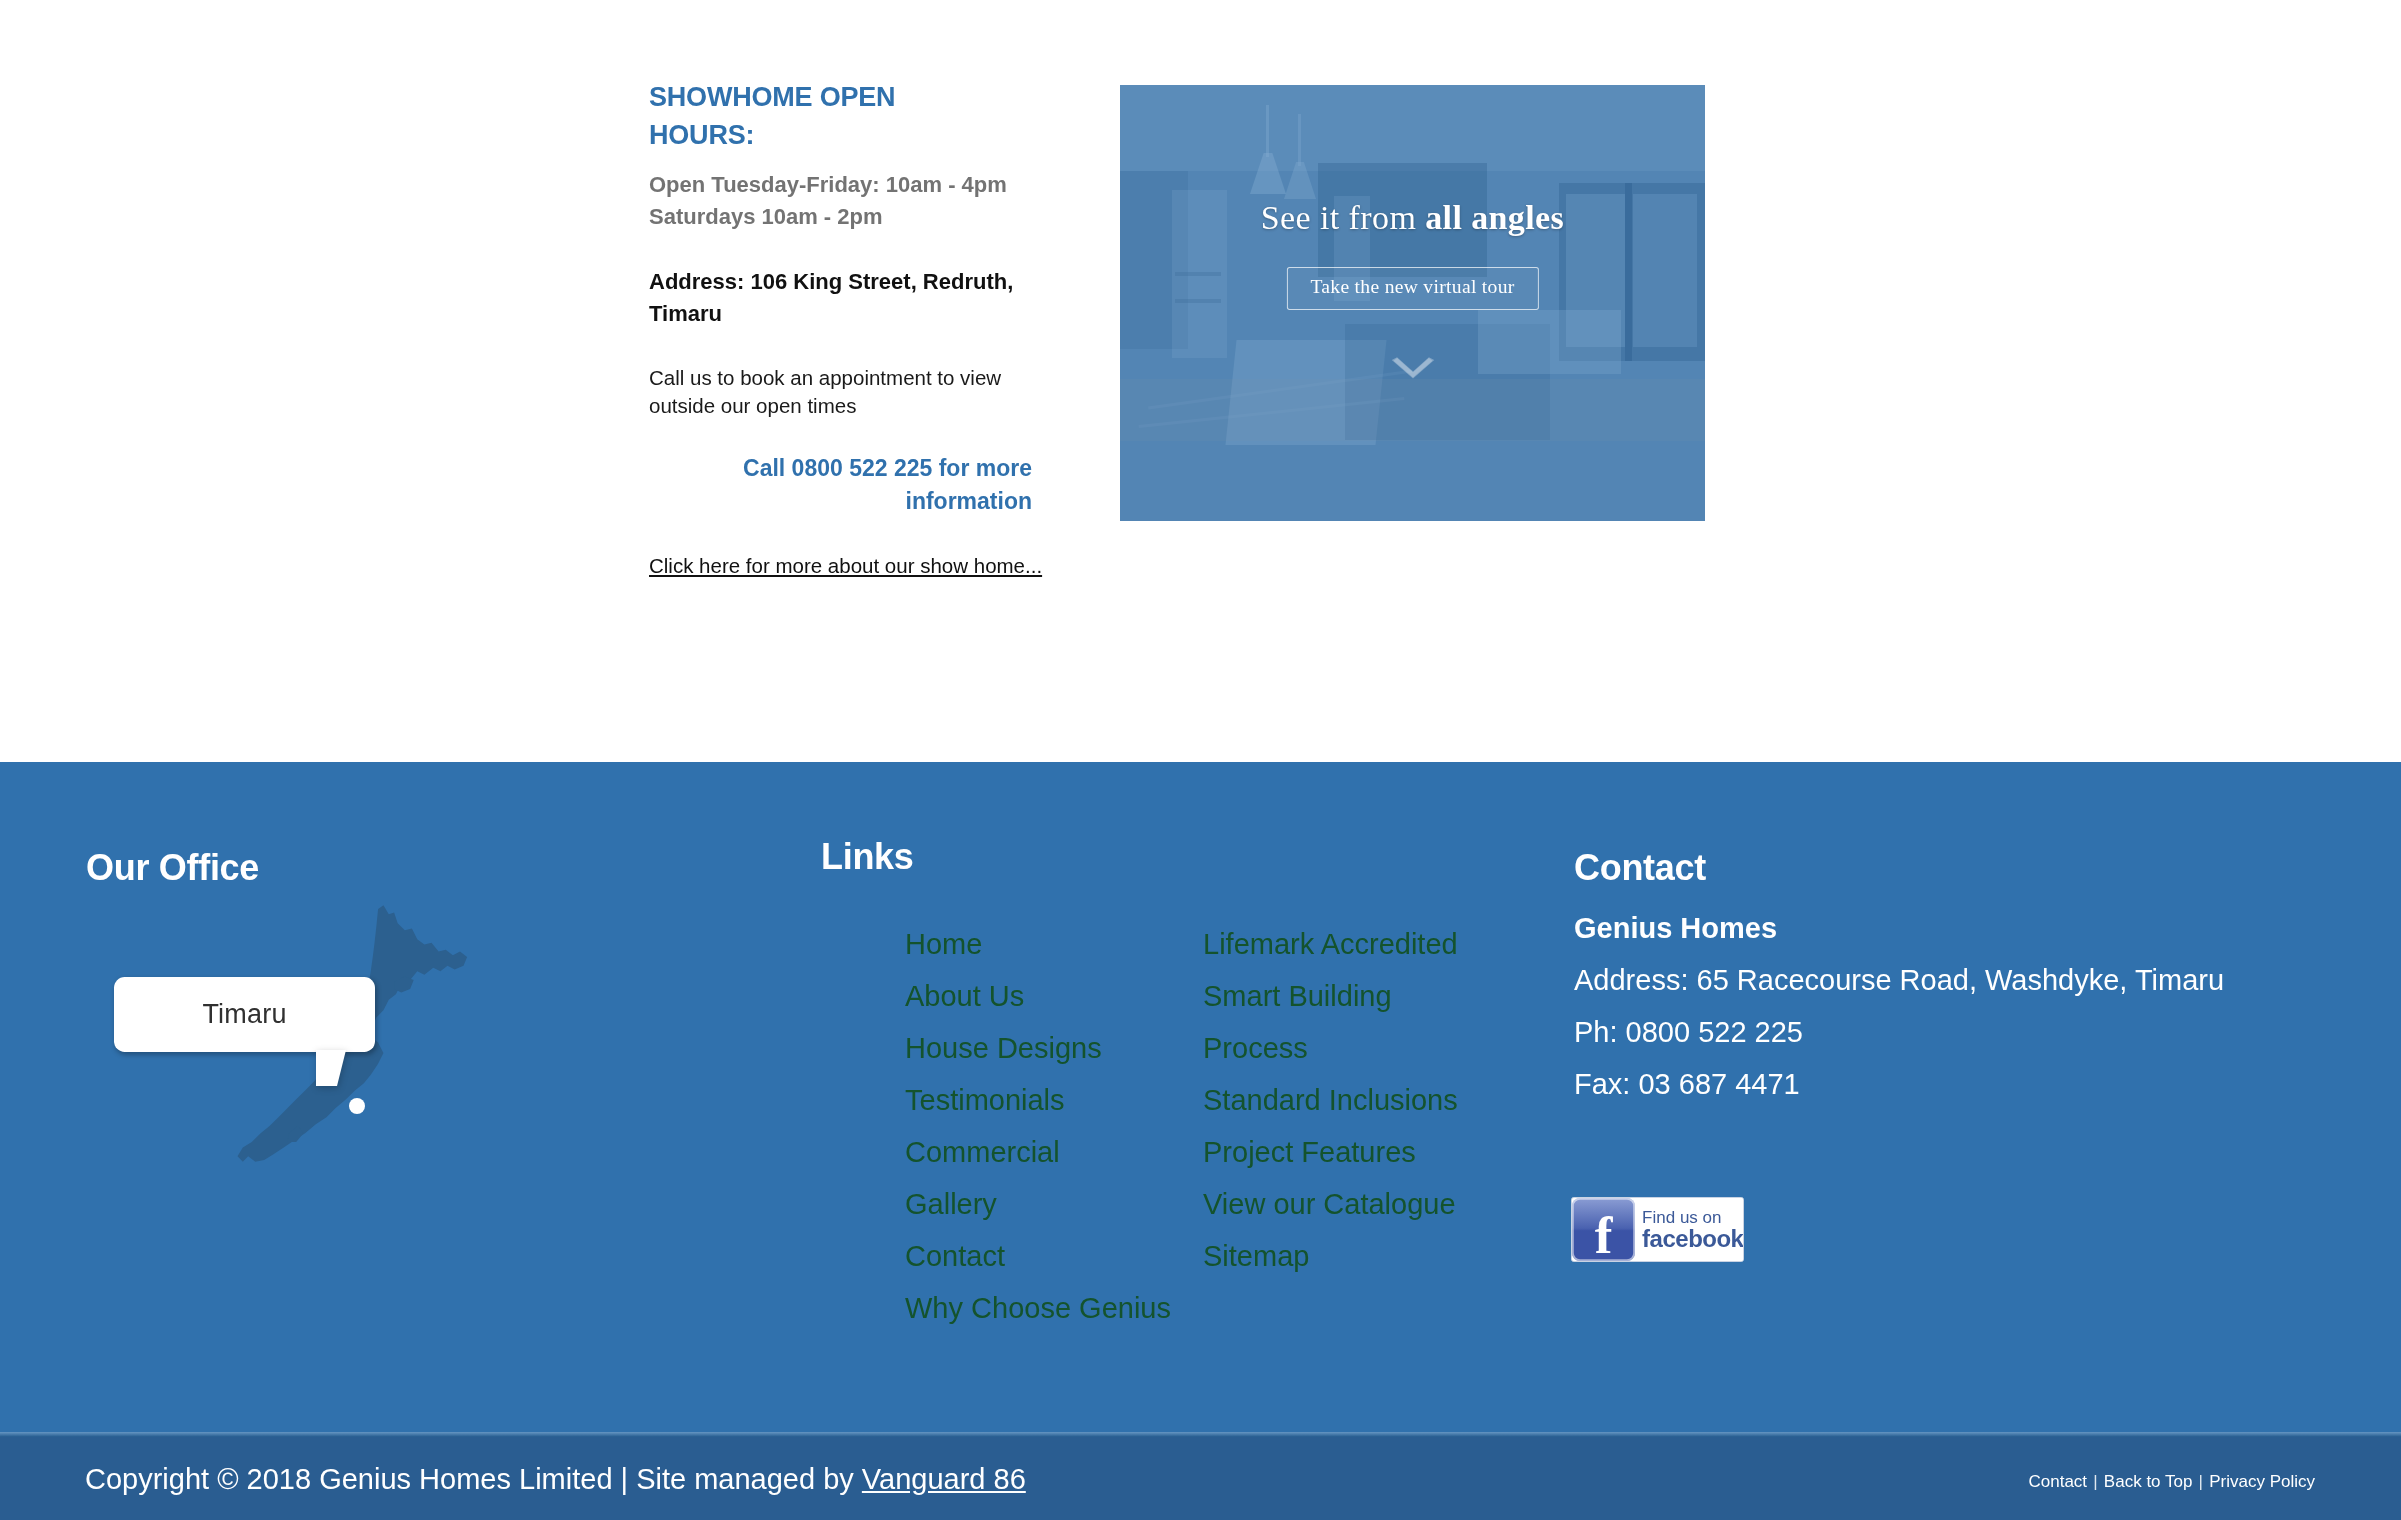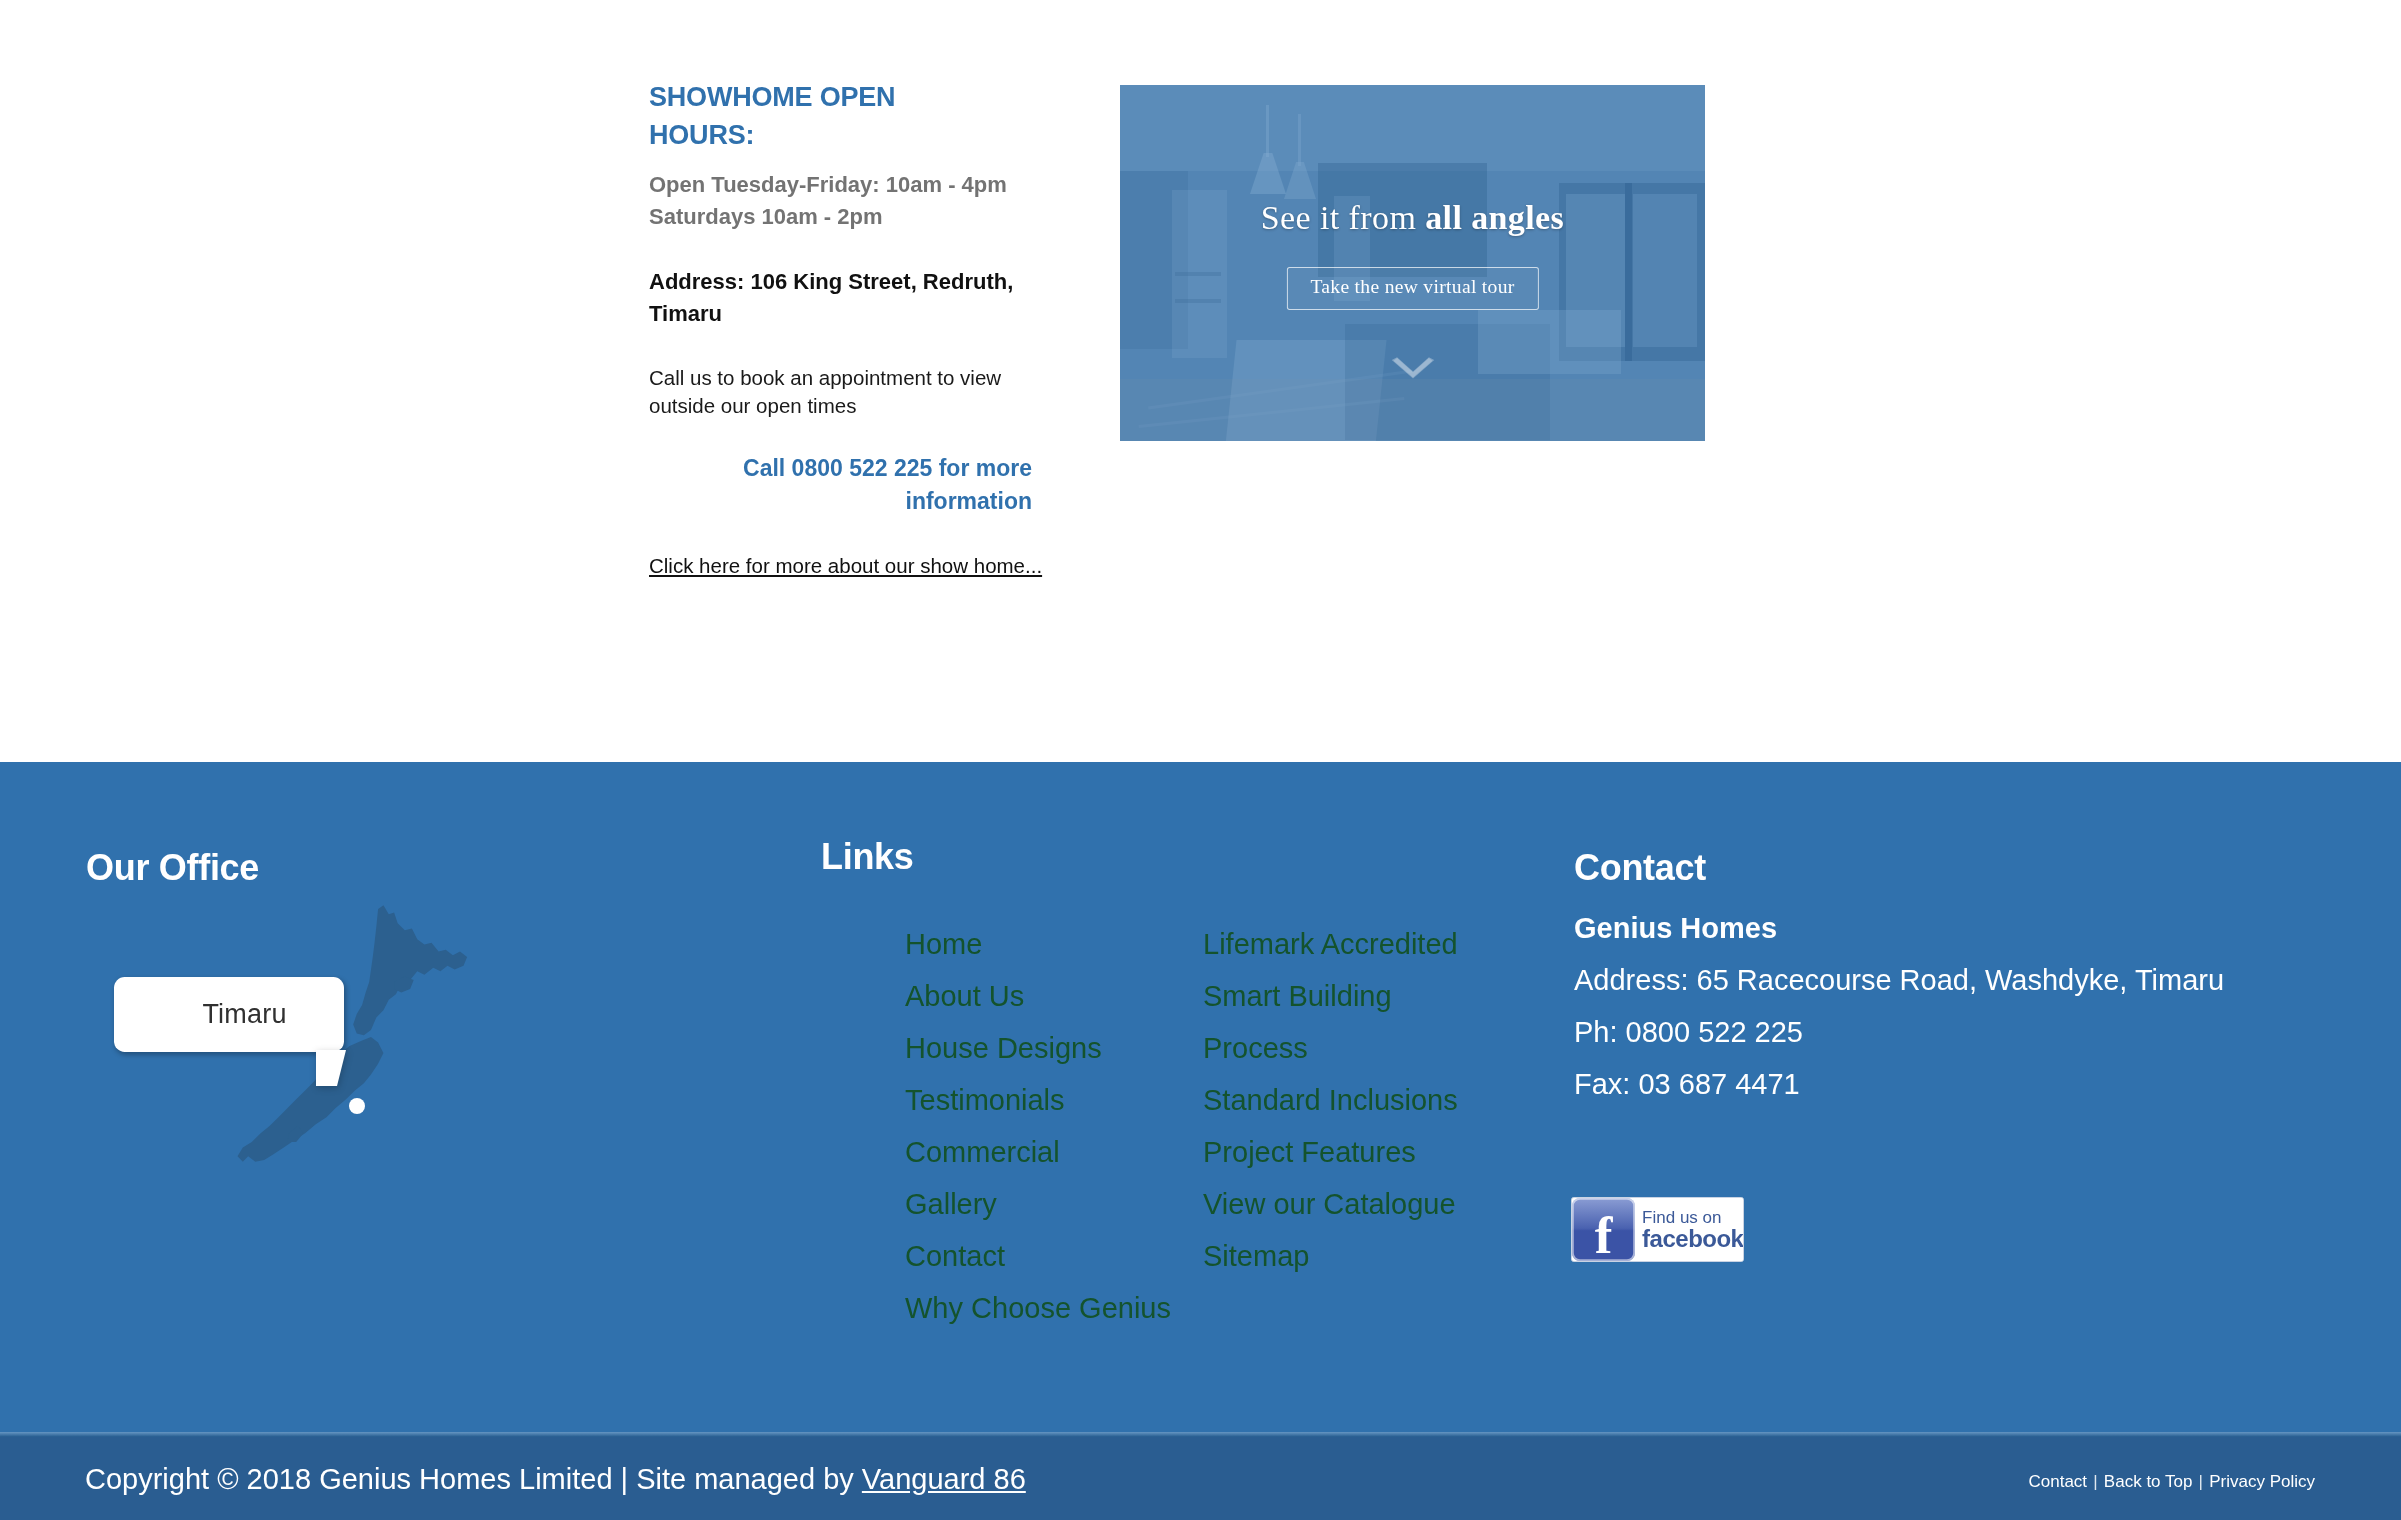"See it from all angles" .tour-promo { height: 356px -> 436px }
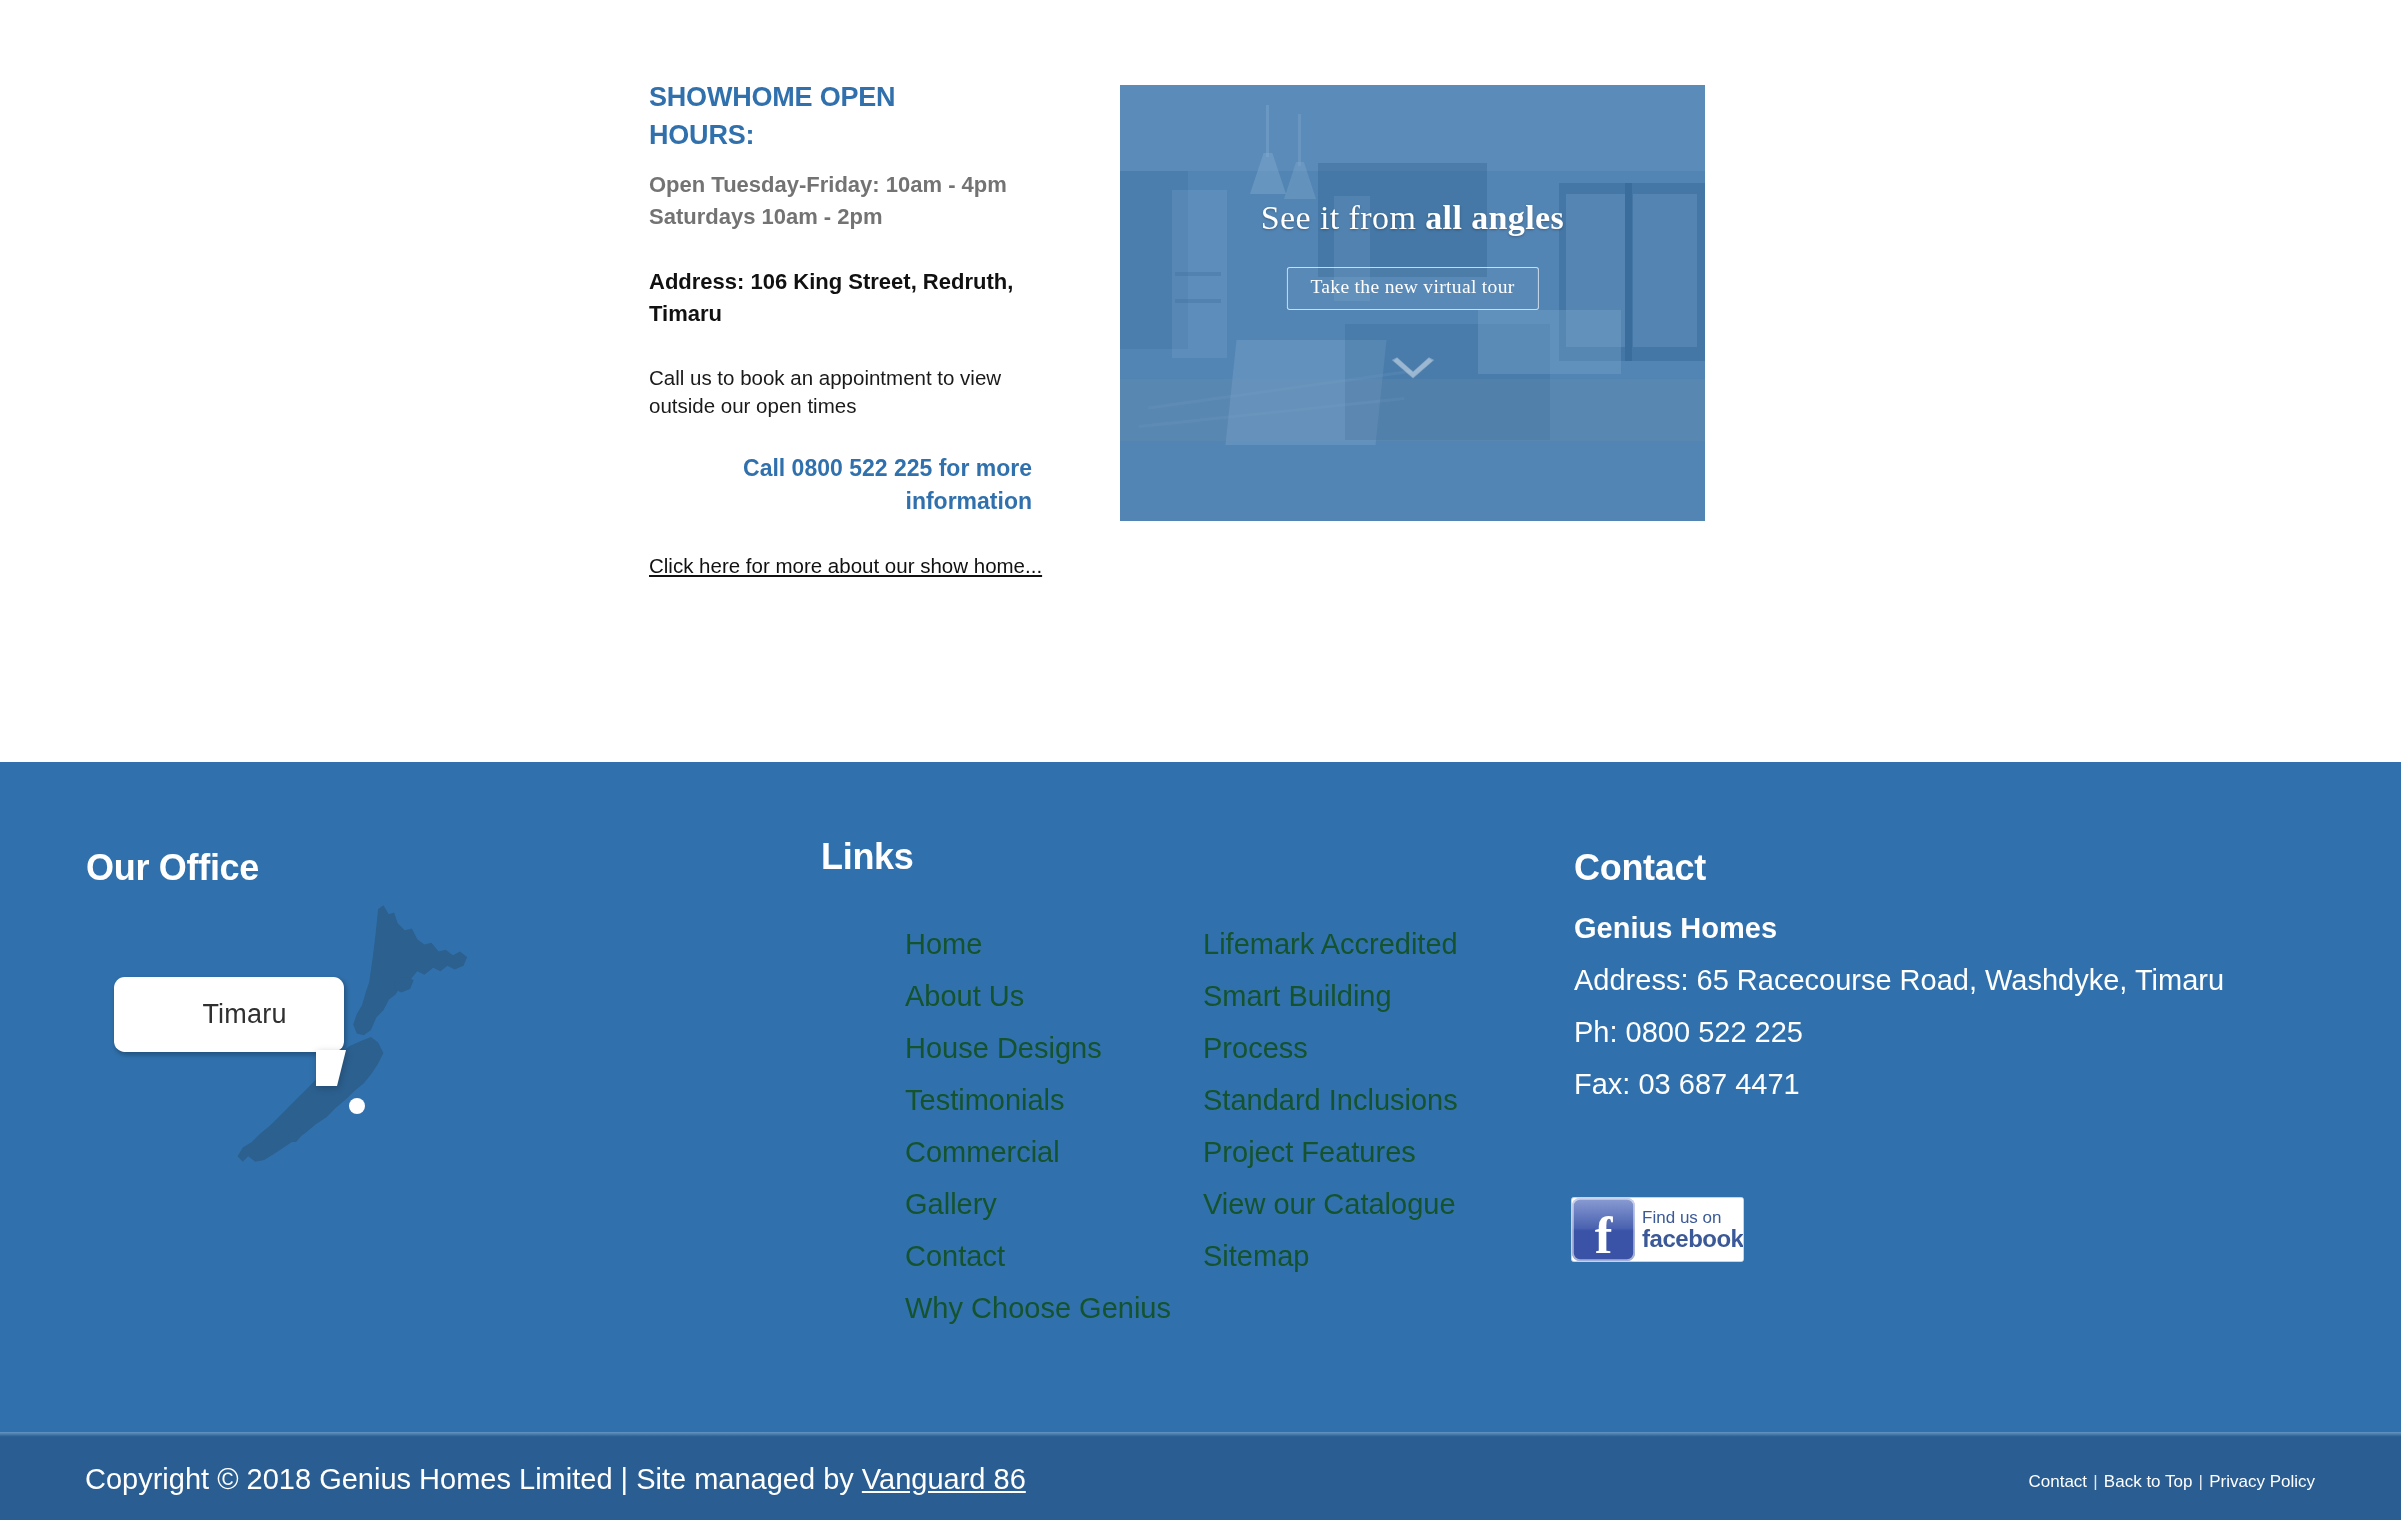"Timaru" .nz-callout { width: 230px -> 261px }
